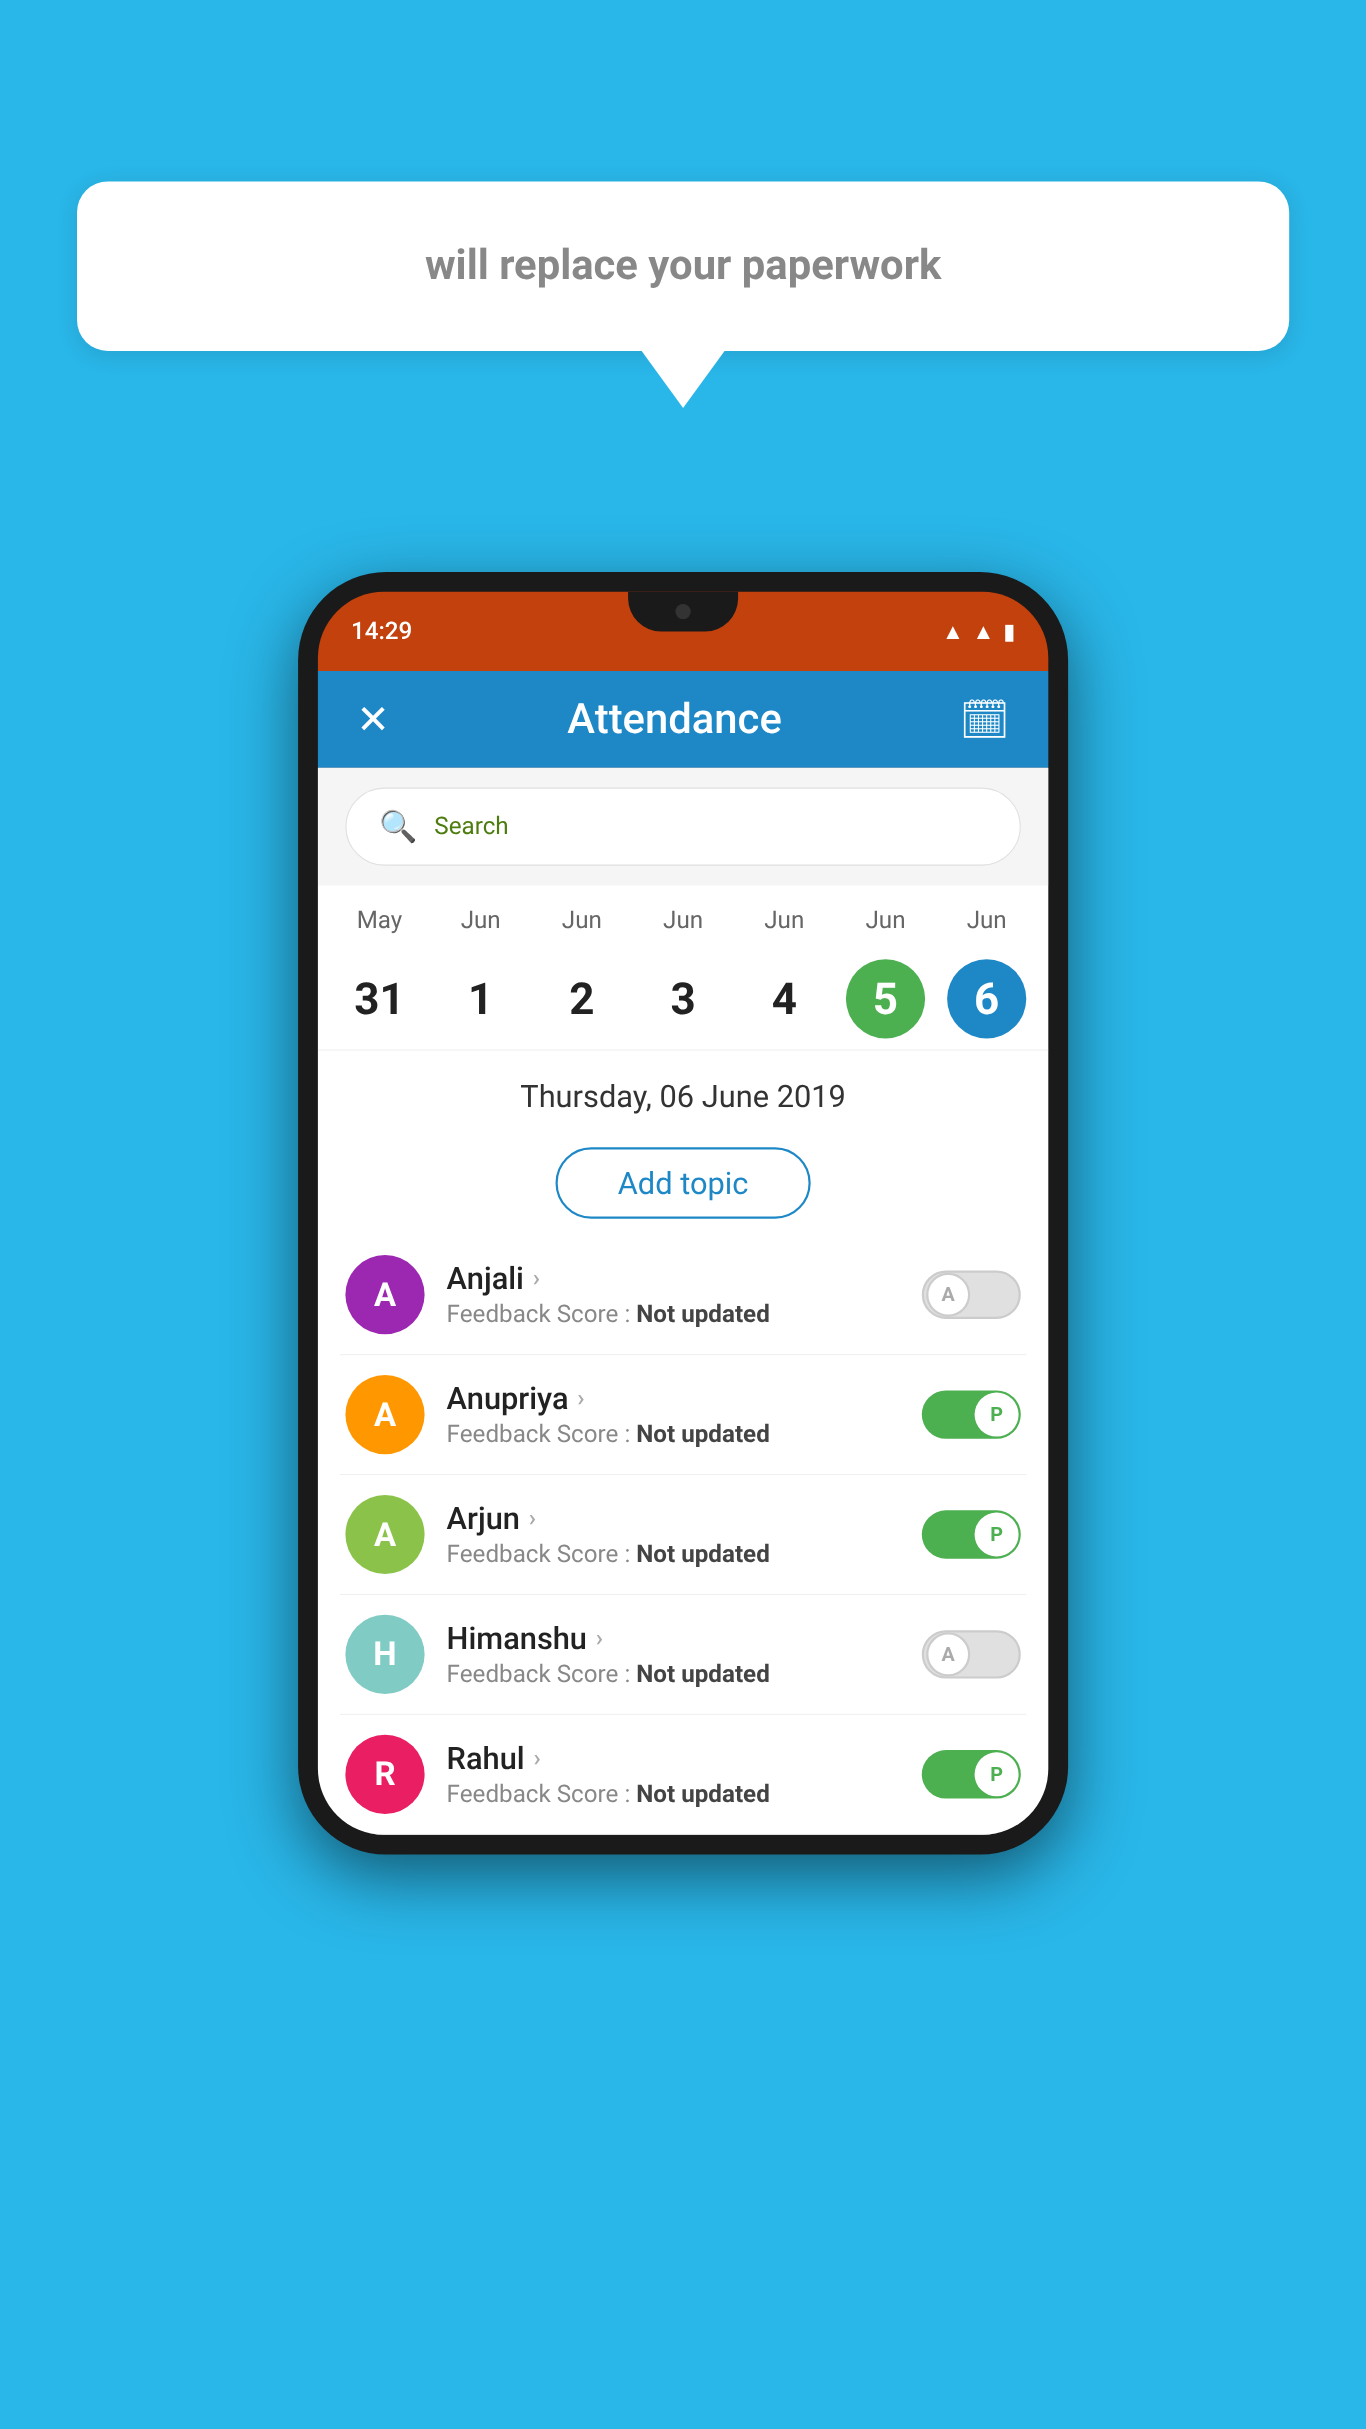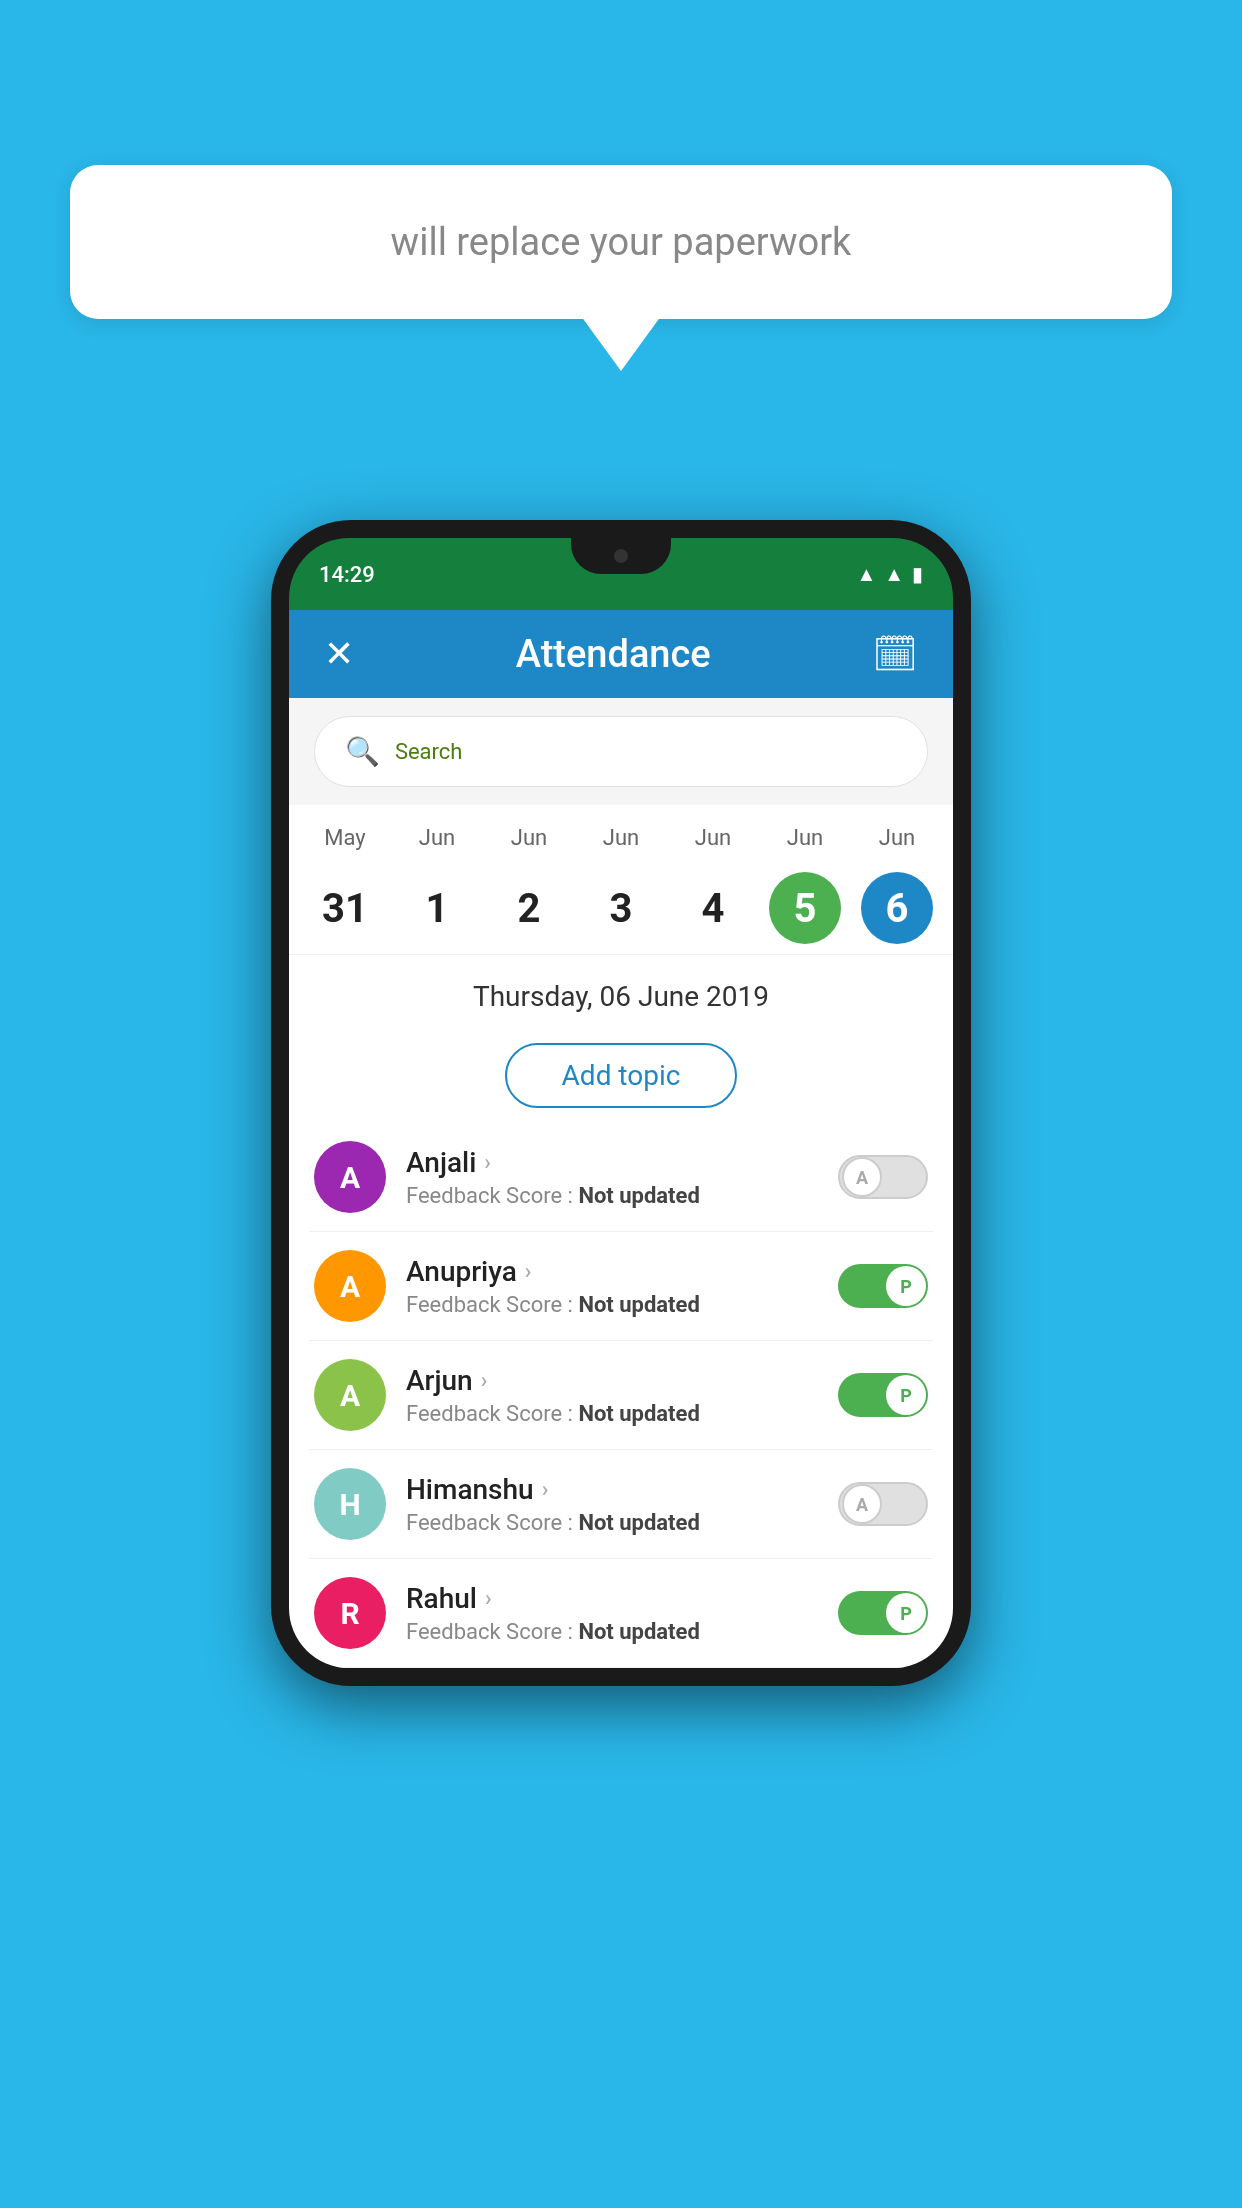"will replace your paperwork" .bubble-subtitle { font-weight: 400 -> 700 }
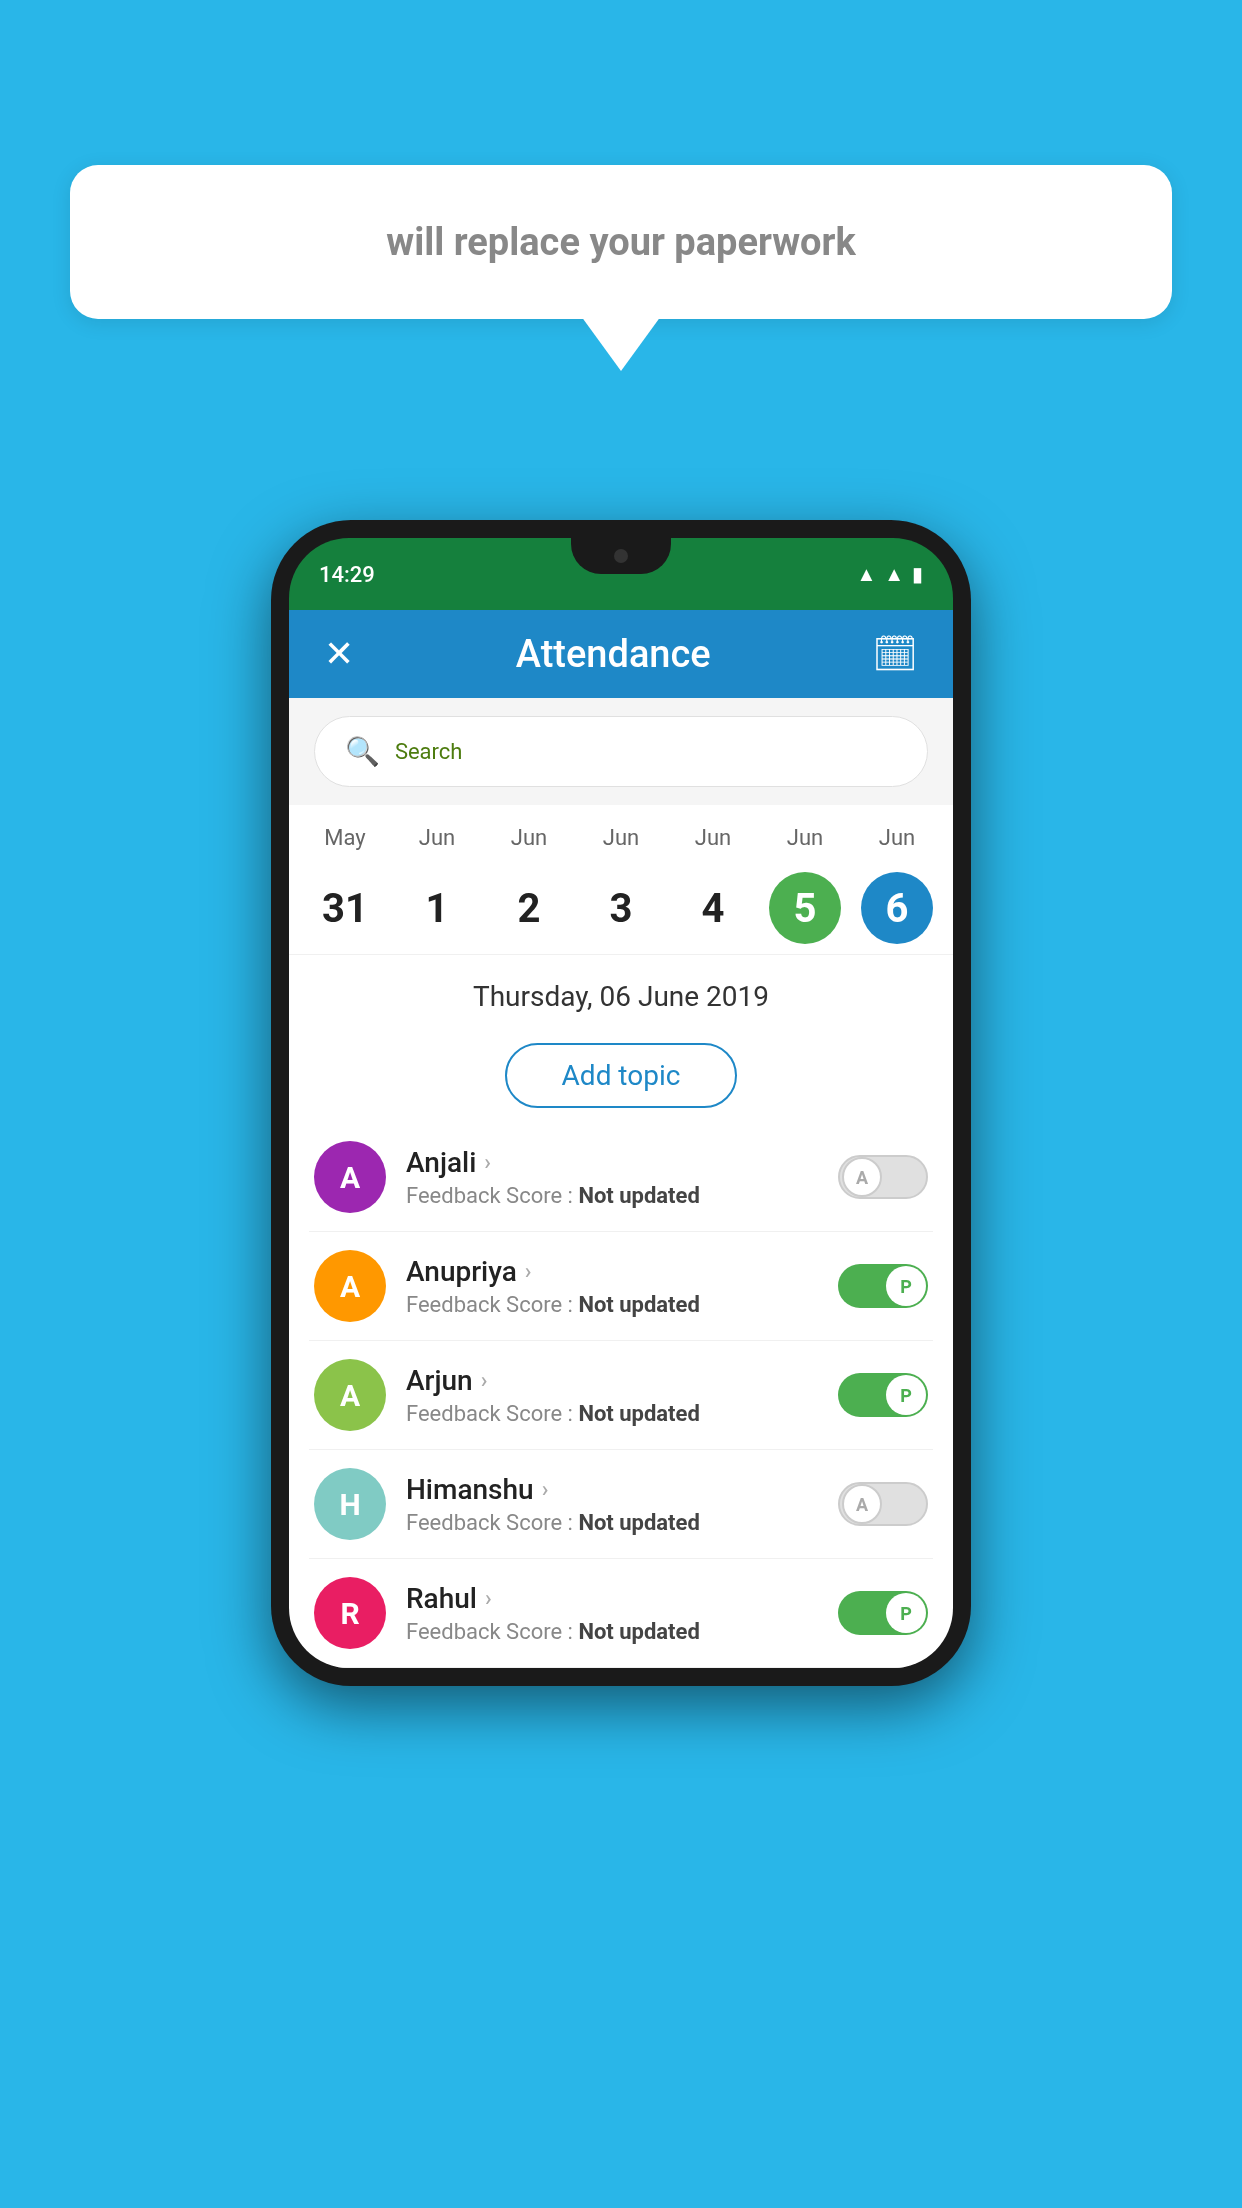"14:29" .phone-top-bar { background: #15803d -> #c2410c }
